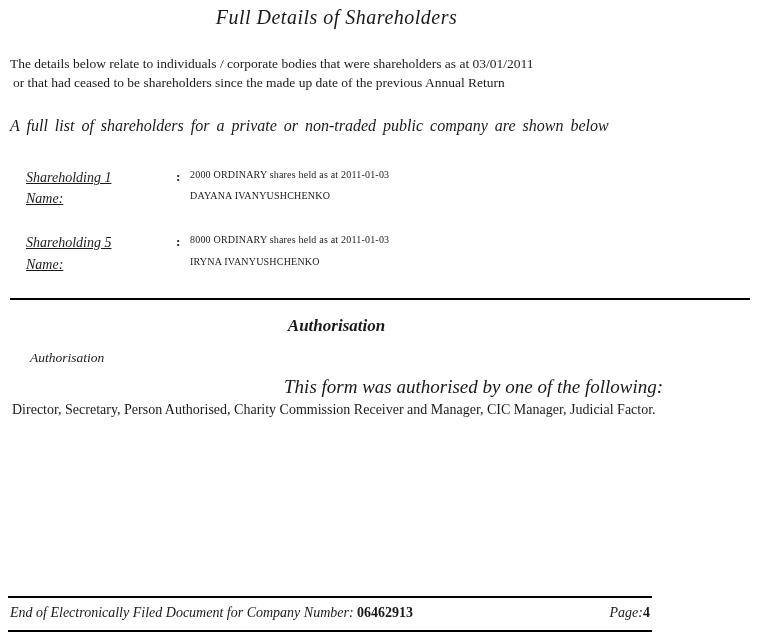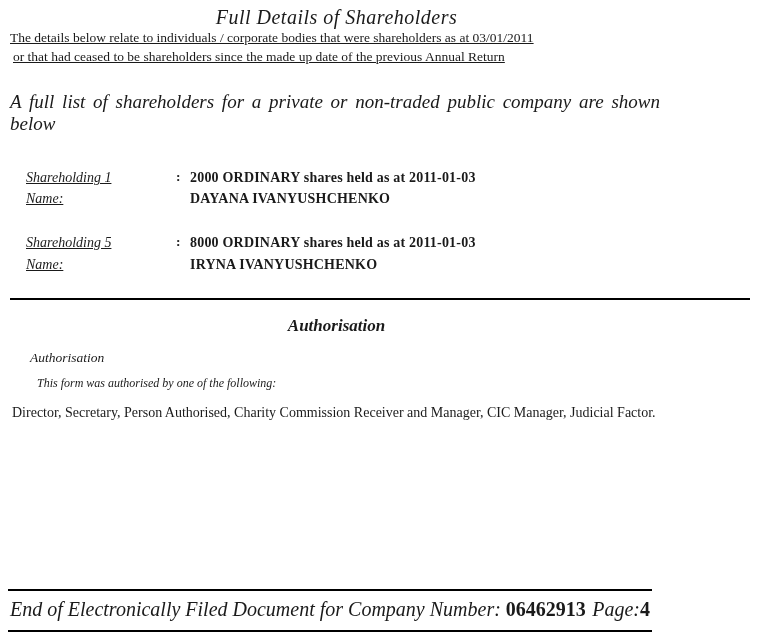"The details below relate to" .intro { margin-top: none -> 26px; text-decoration: underline -> none }
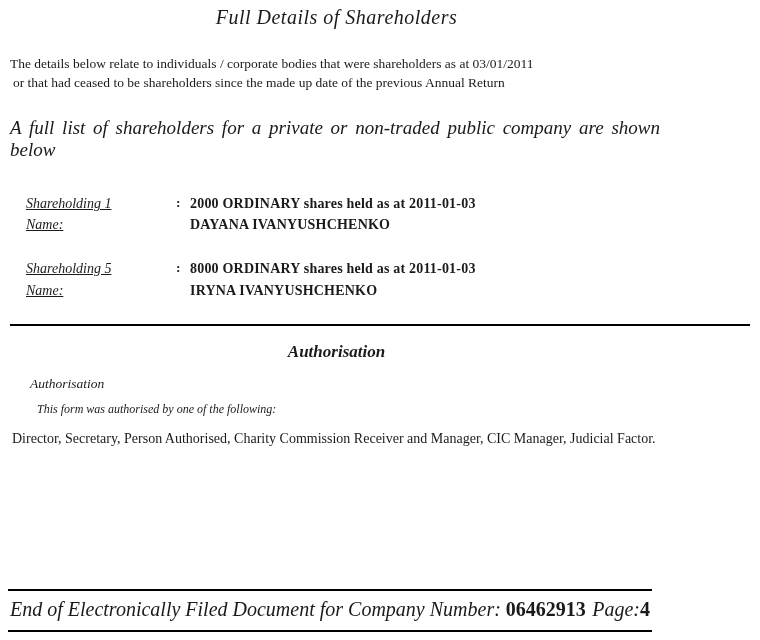"A full list of shareholders" .list-note { font-size: 19px -> 16px }
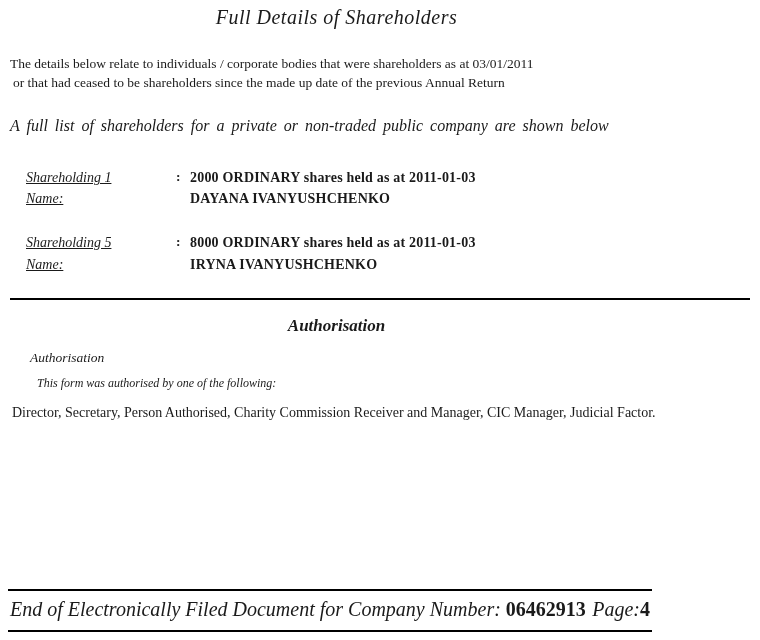"2000 ORDINARY shares held as" .sh-value { font-size: 14px -> 10px; font-weight: bold -> normal }
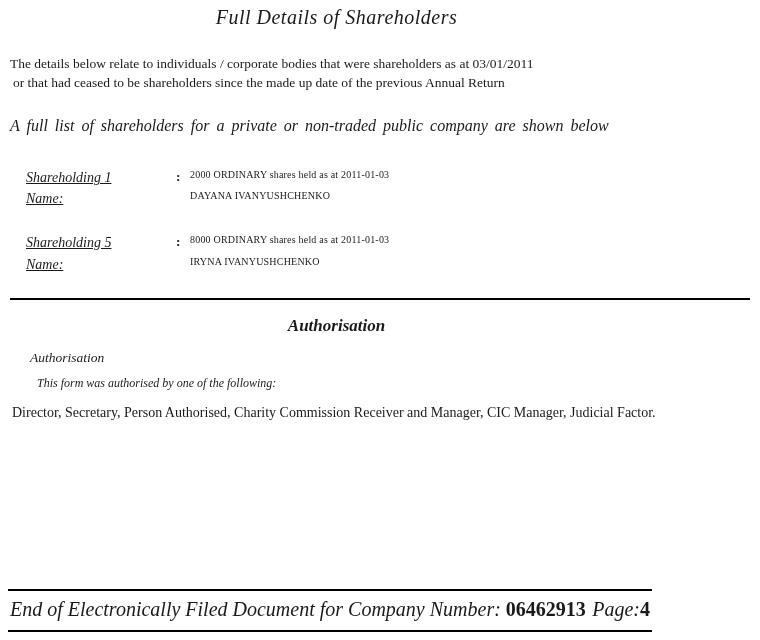"This form was authorised by" .auth-line { font-size: 12px -> 19px; text-align: none -> right }
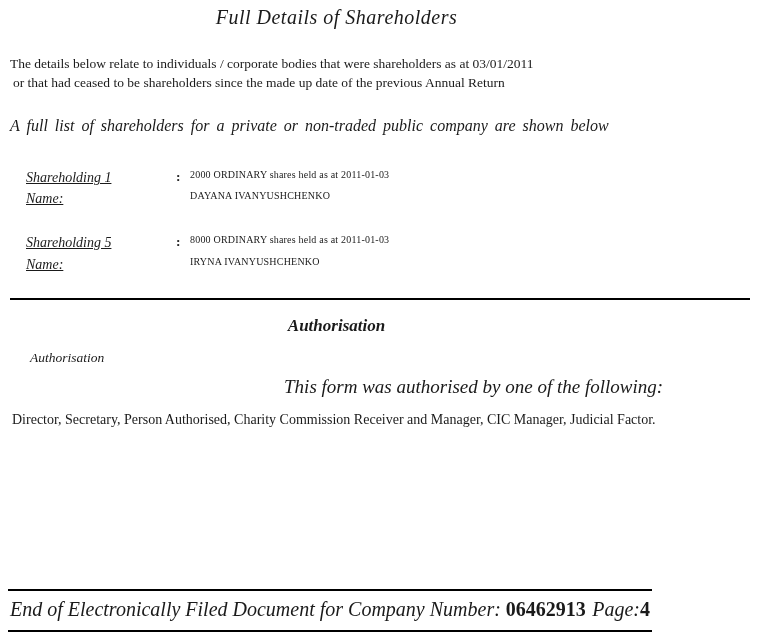"Director, Secretary, Person Authorised," .auth-roles { margin-top: 14px -> 4px }
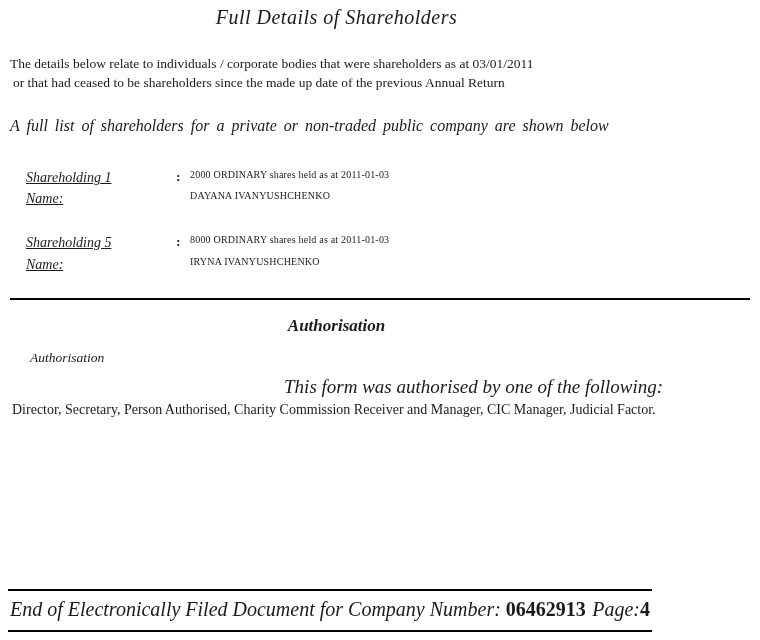"End of Electronically Filed Document" .footer-row { font-size: 20px -> 14px }
